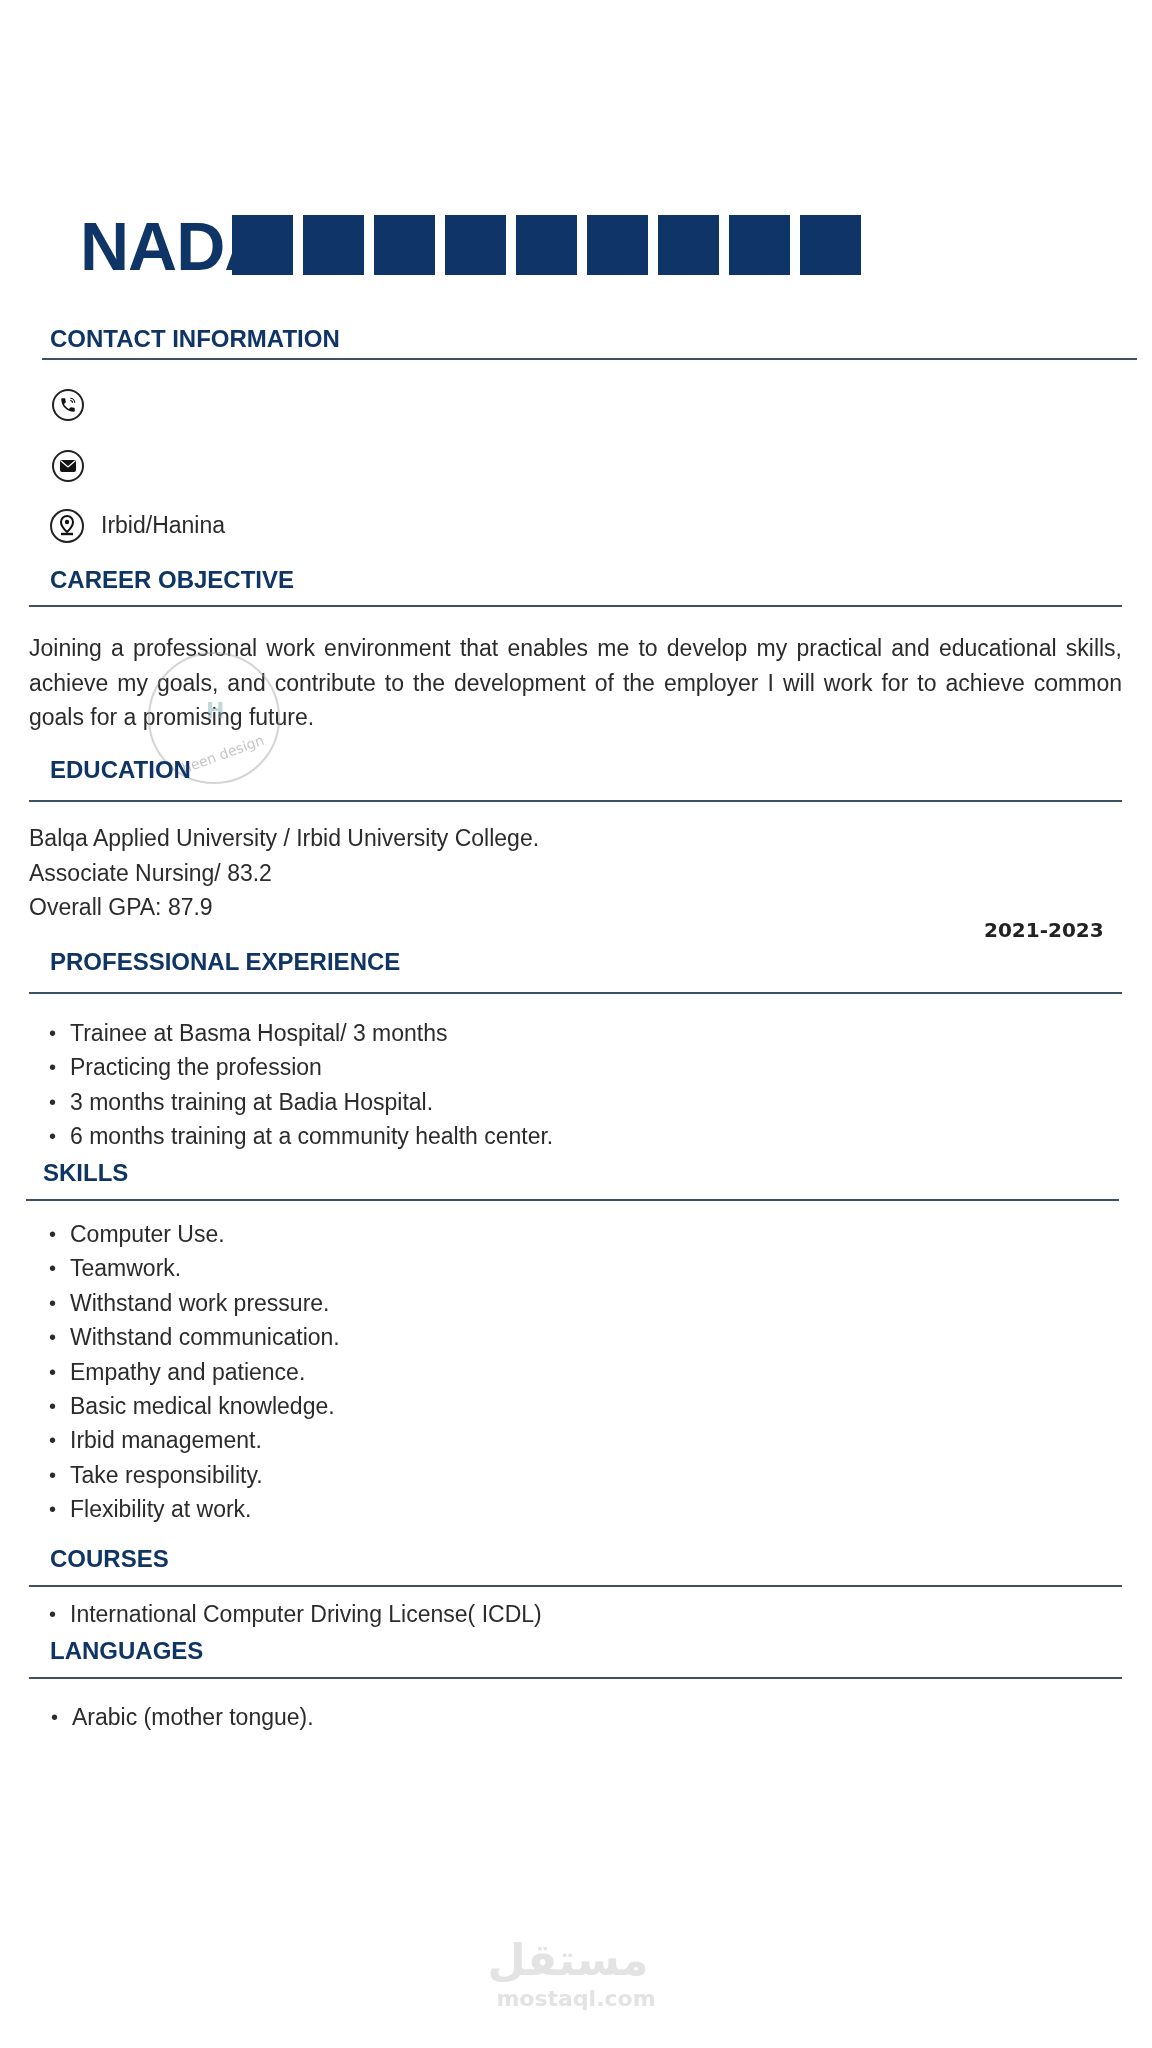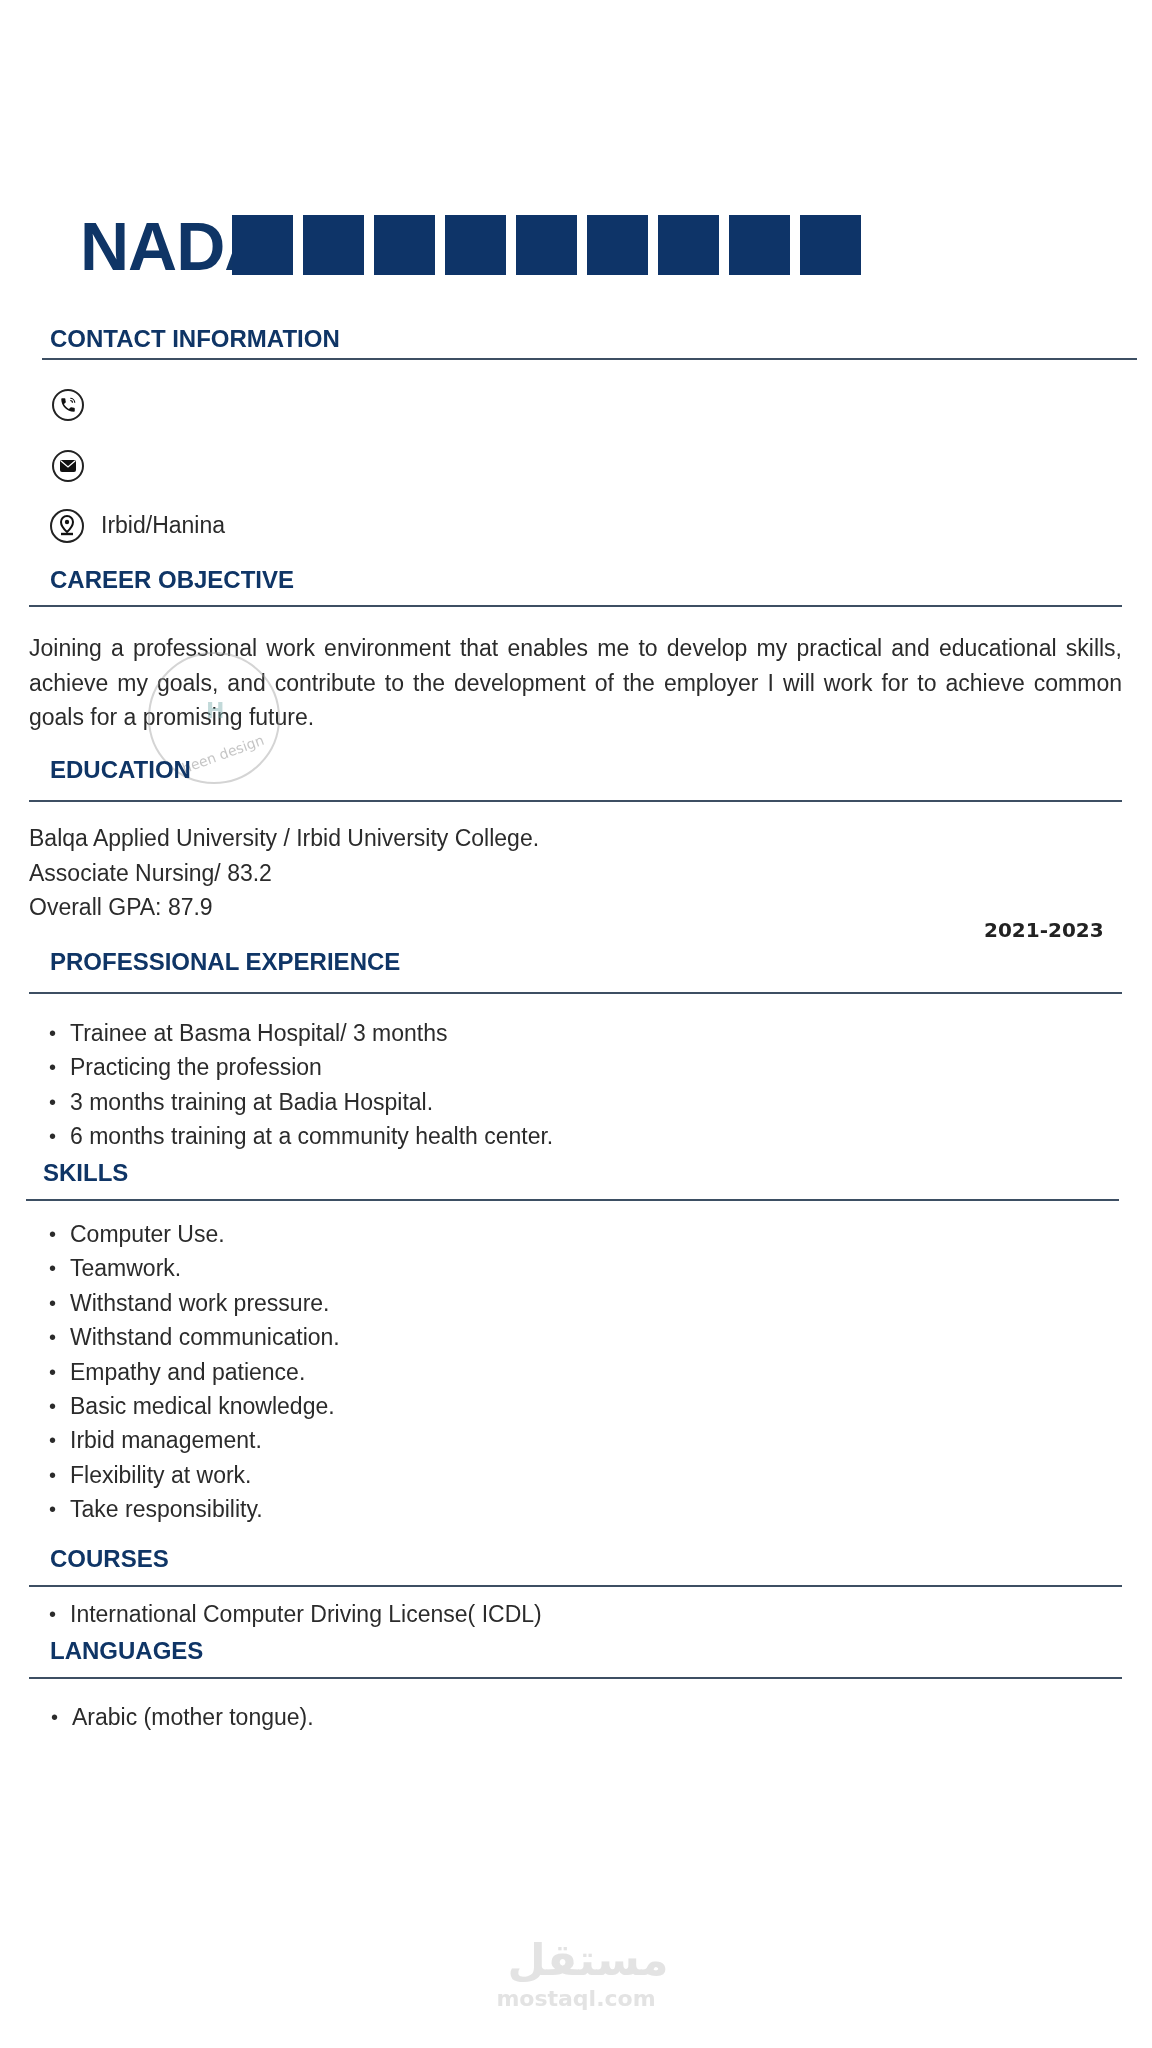"Flexibility at work." li { order: before "Take responsibility." -> after "Take responsibility." }
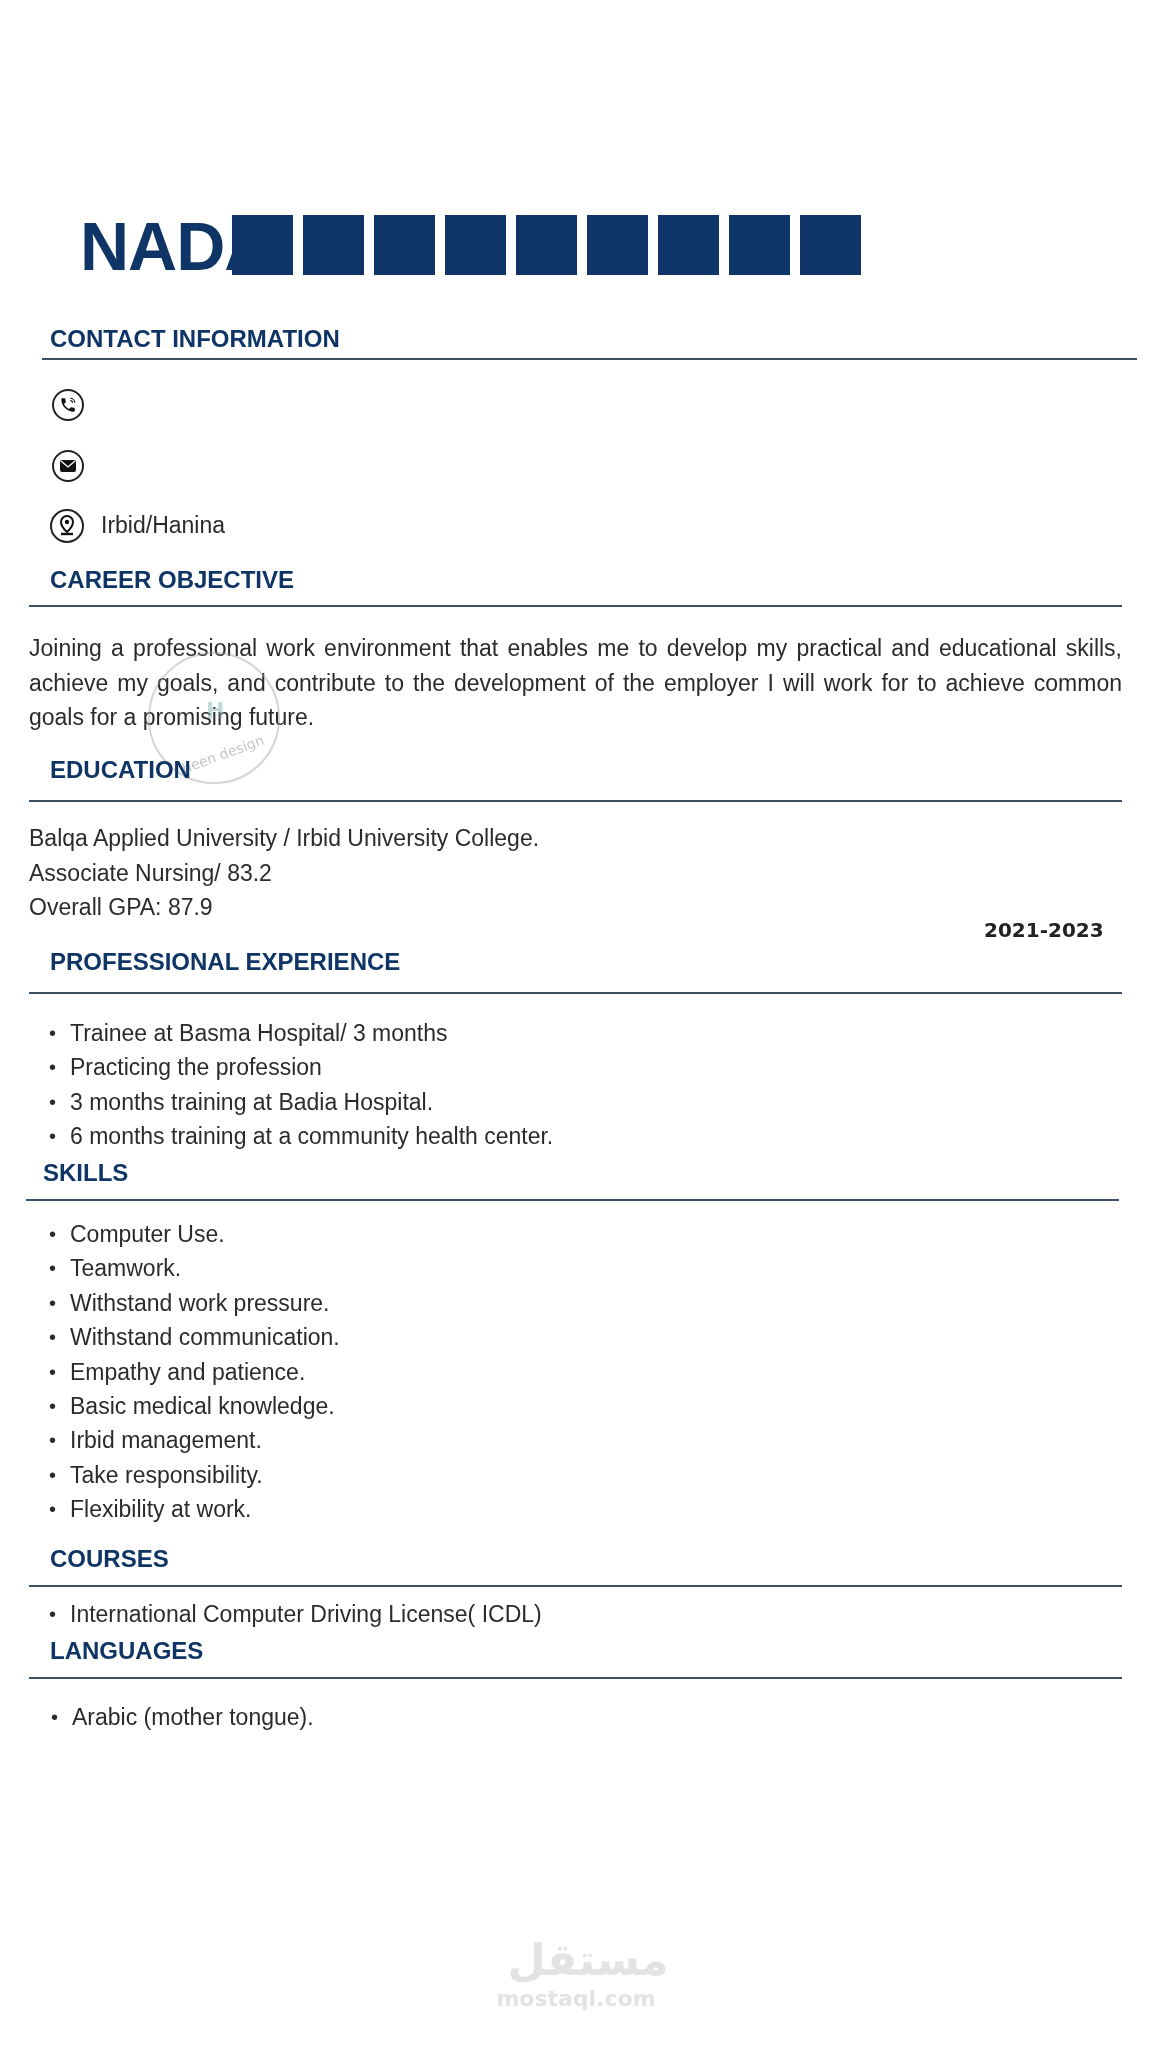"مستقل" .mostaql-ar { left: 488px -> 468px }
